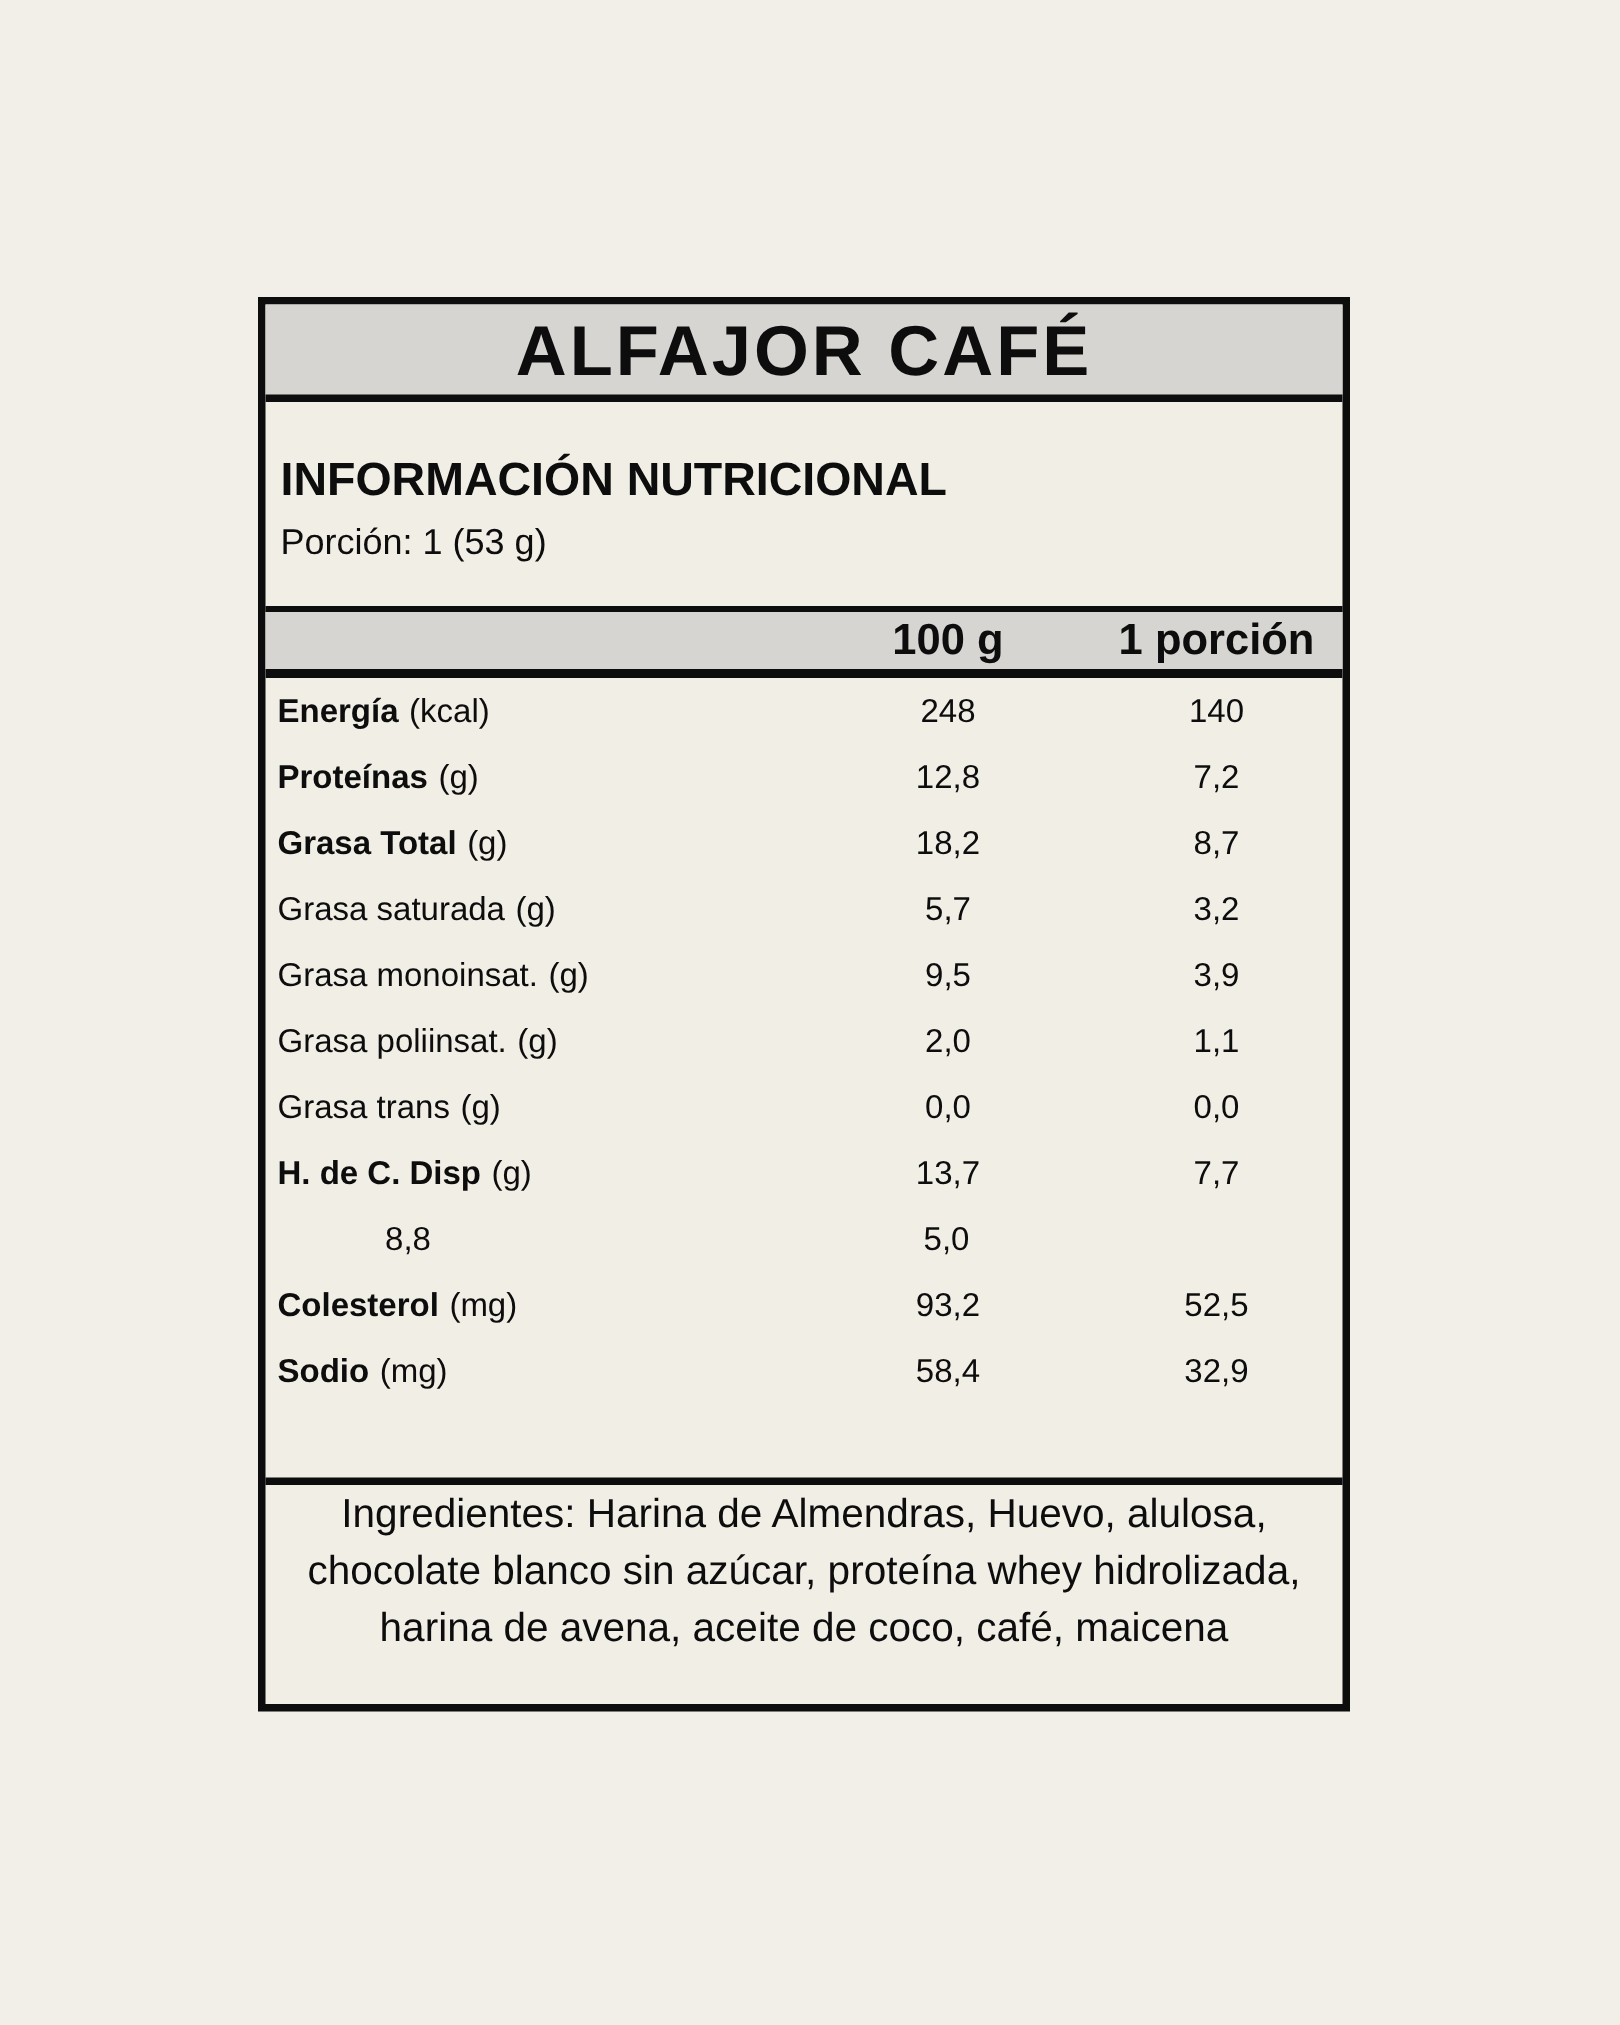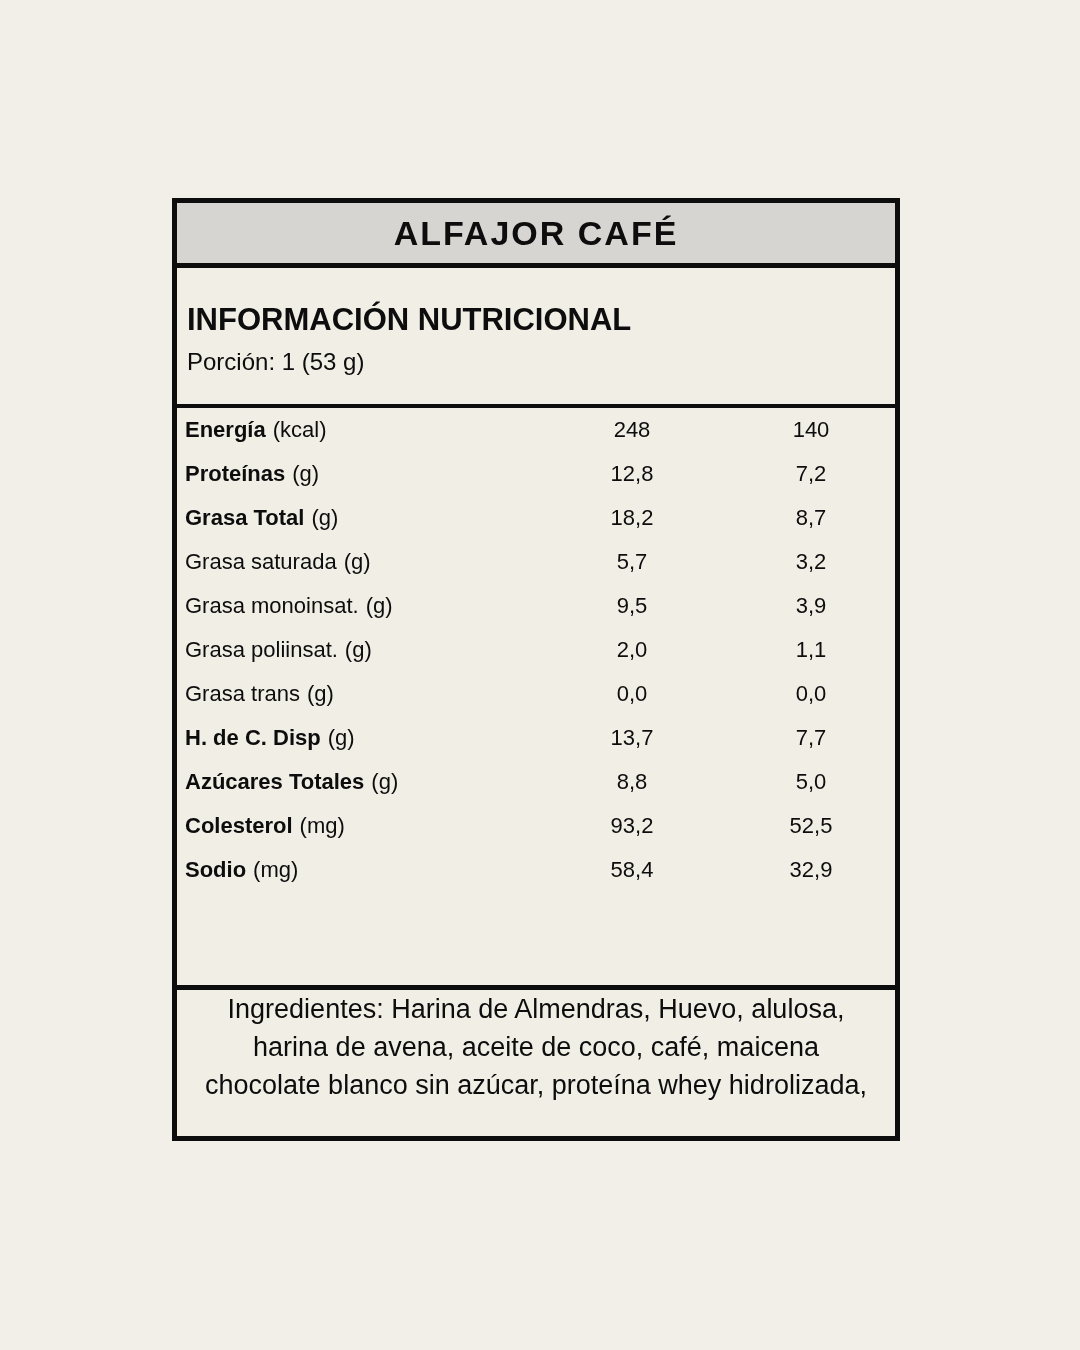"ALFAJOR CAFÉ" .title-bar { font-size: 34px -> 47px }
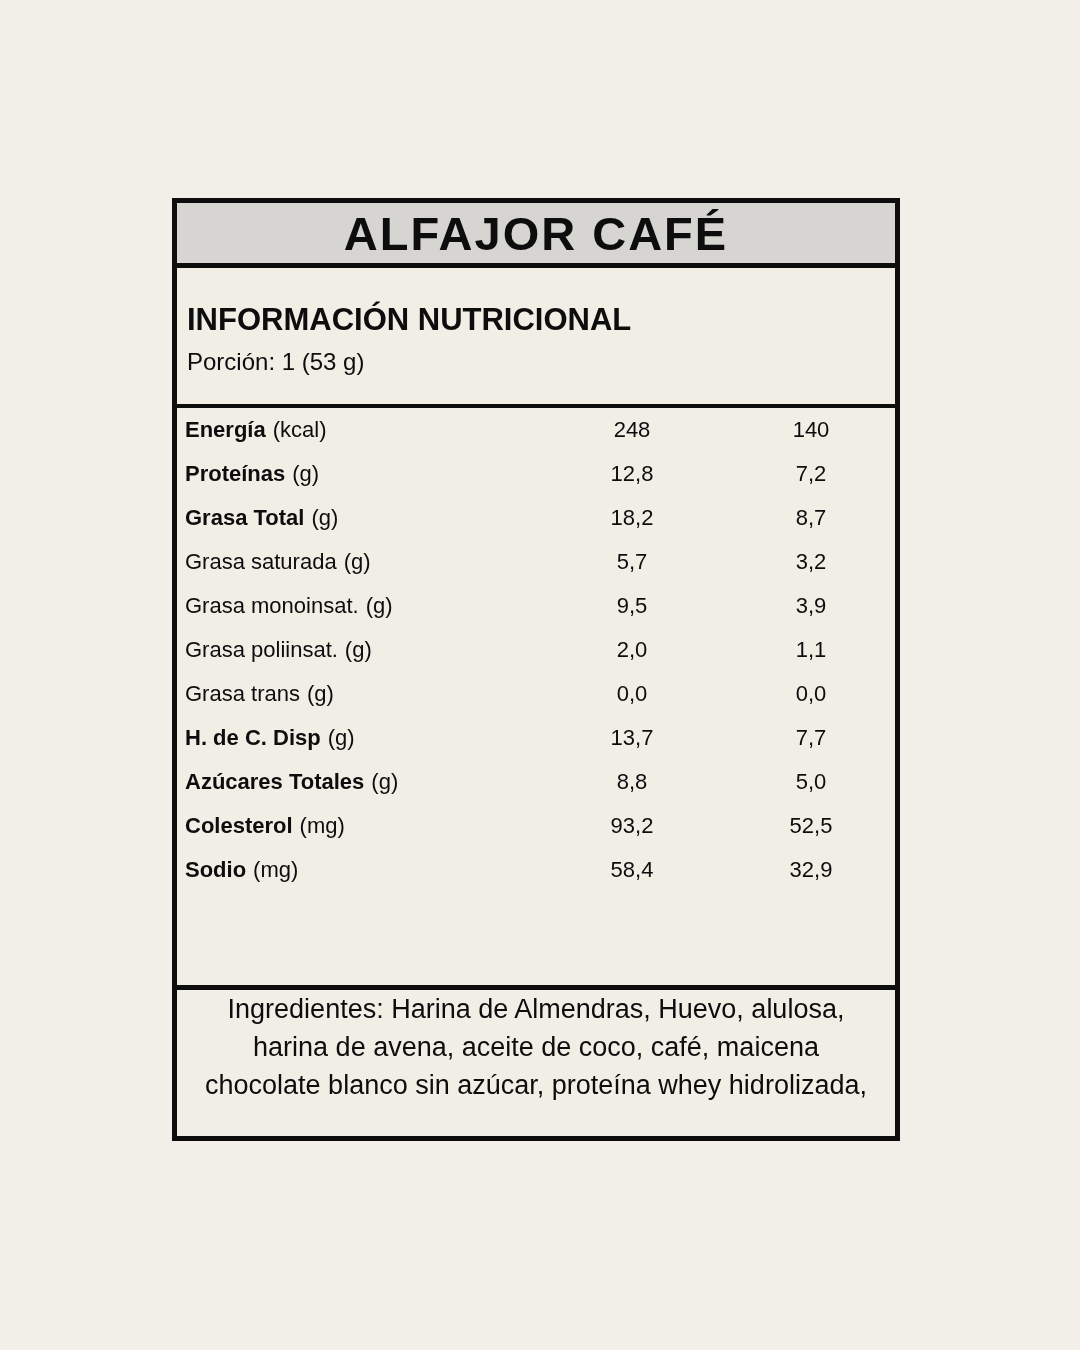"100 g" div.col-header-row { html: none -> <div> <div></div> <div>100 g</div> <div>1 porción</div> </div> }
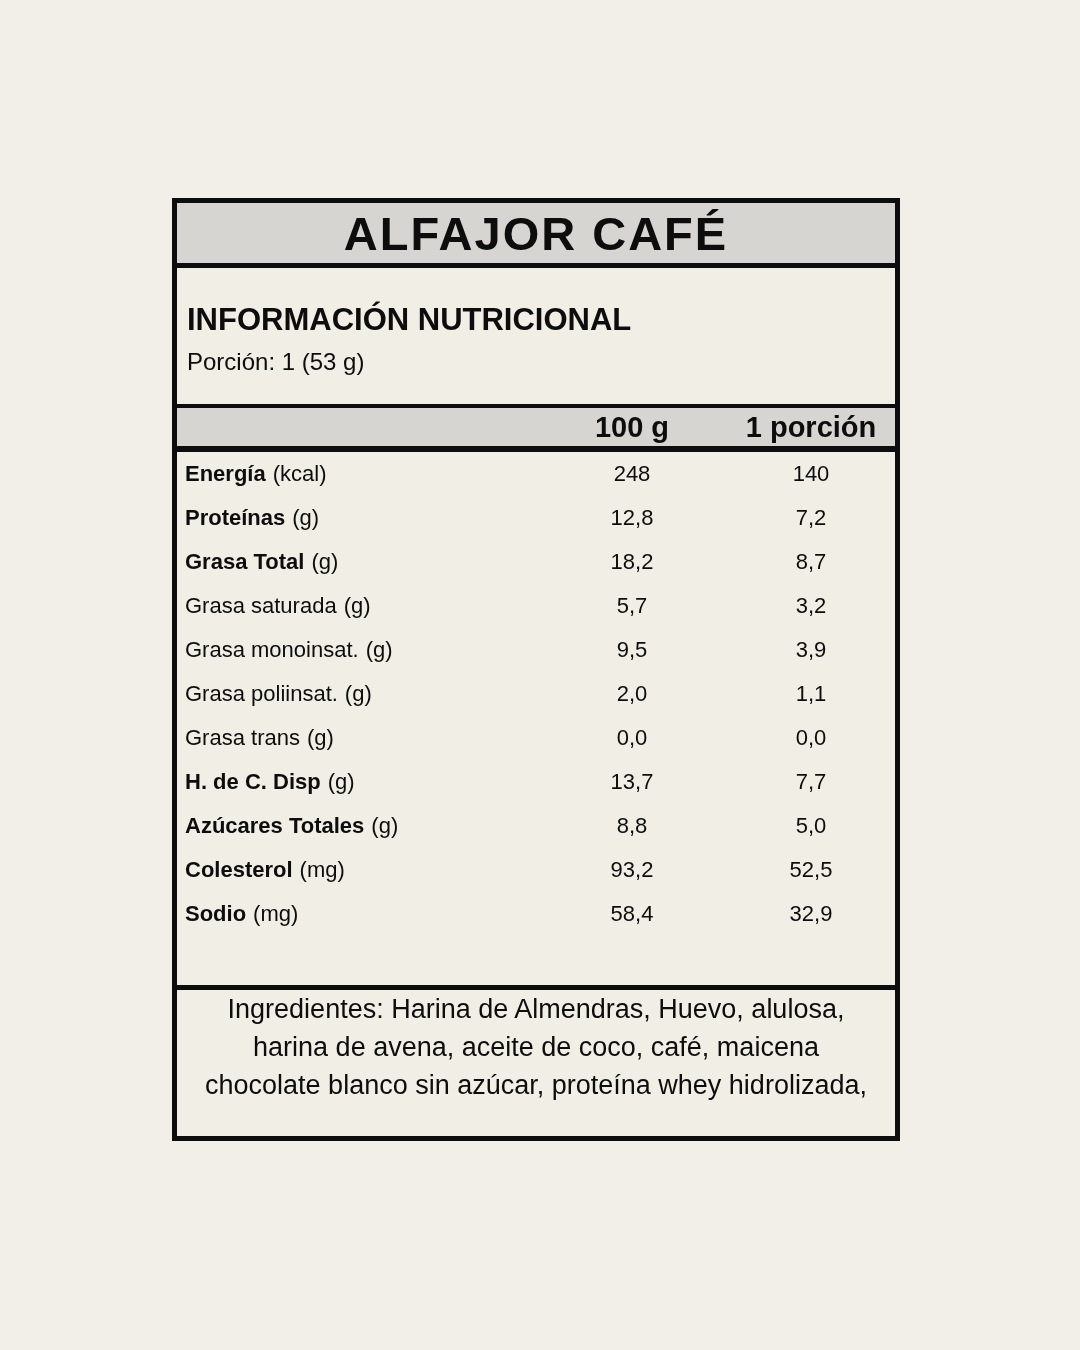"Azúcares Totales (g)" div.cell { html: <div><span>Azúcares Totales</span><span>(g)</span></div> -> none }
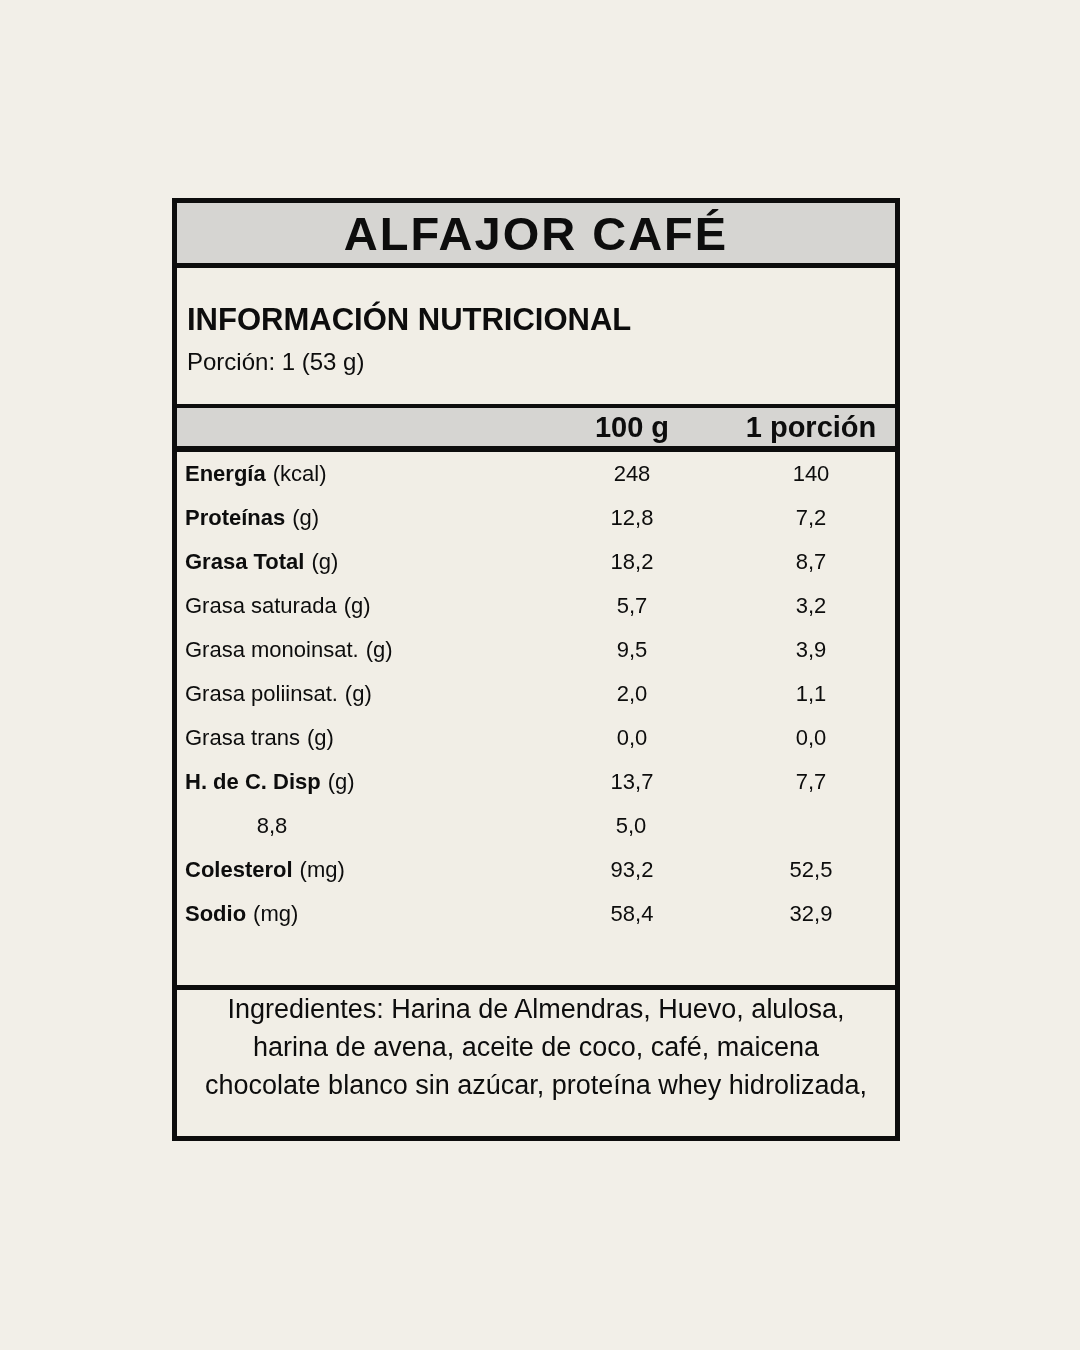"harina de avena, aceite de" div { order: before "chocolate blanco sin azúcar, proteína" -> after "chocolate blanco sin azúcar, proteína" }
